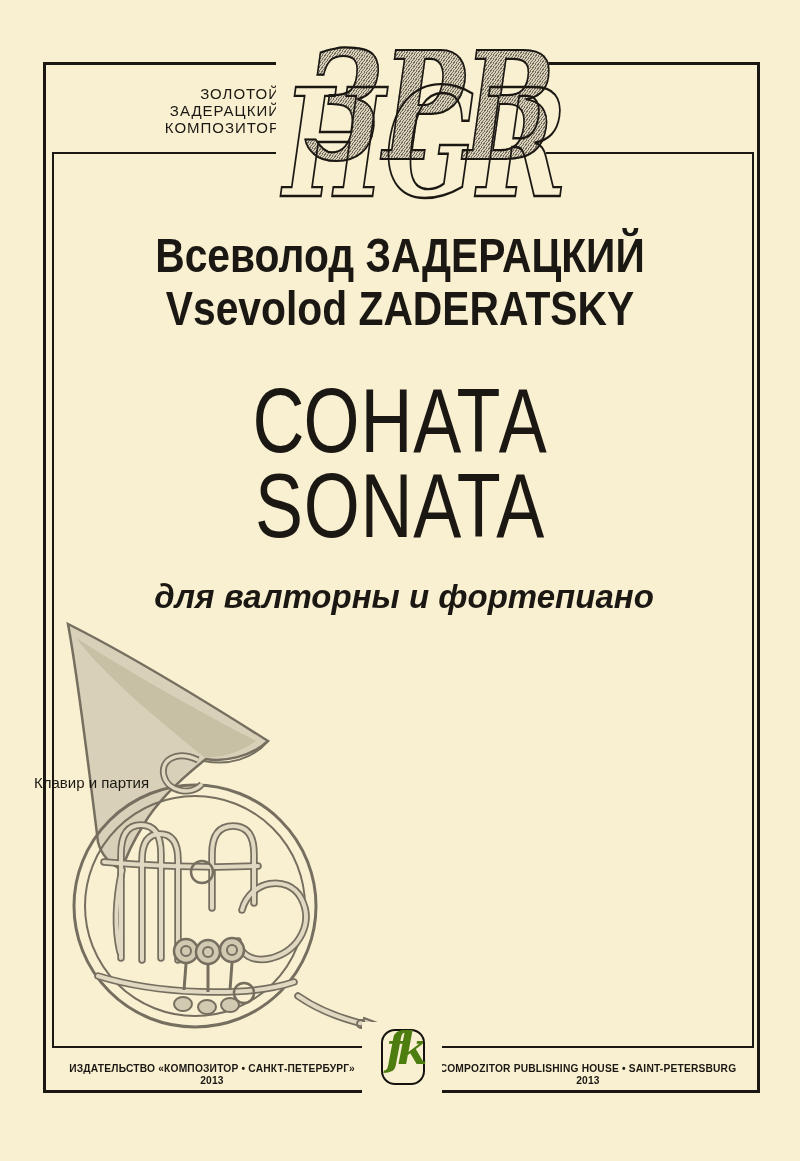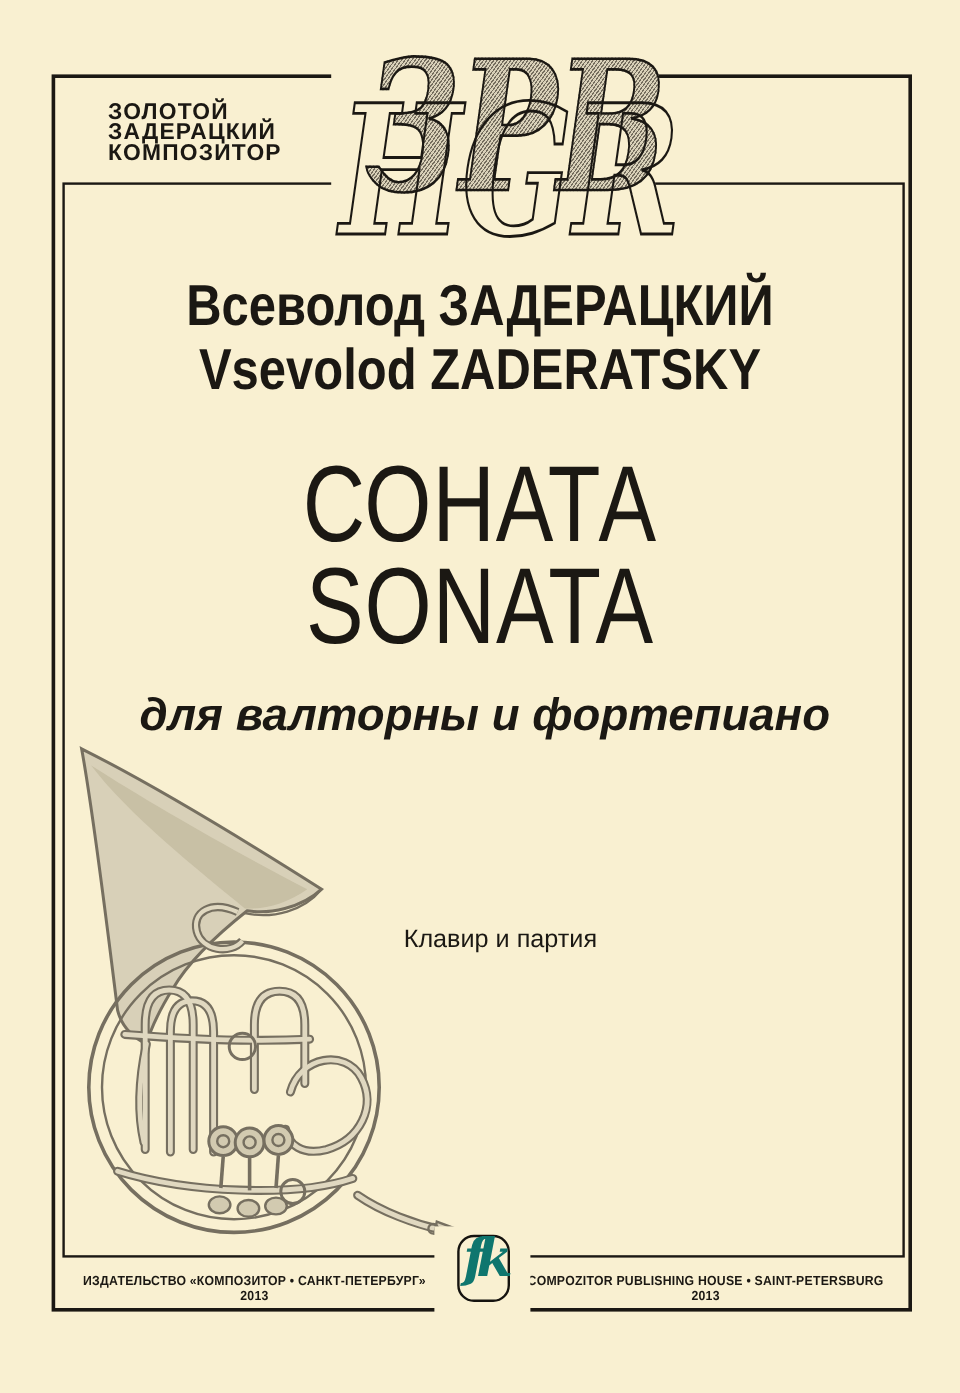"ЗОЛОТОЙ" .mast-left { font-size: 19px -> 15px; font-weight: 700 -> 400; text-align: left -> right }
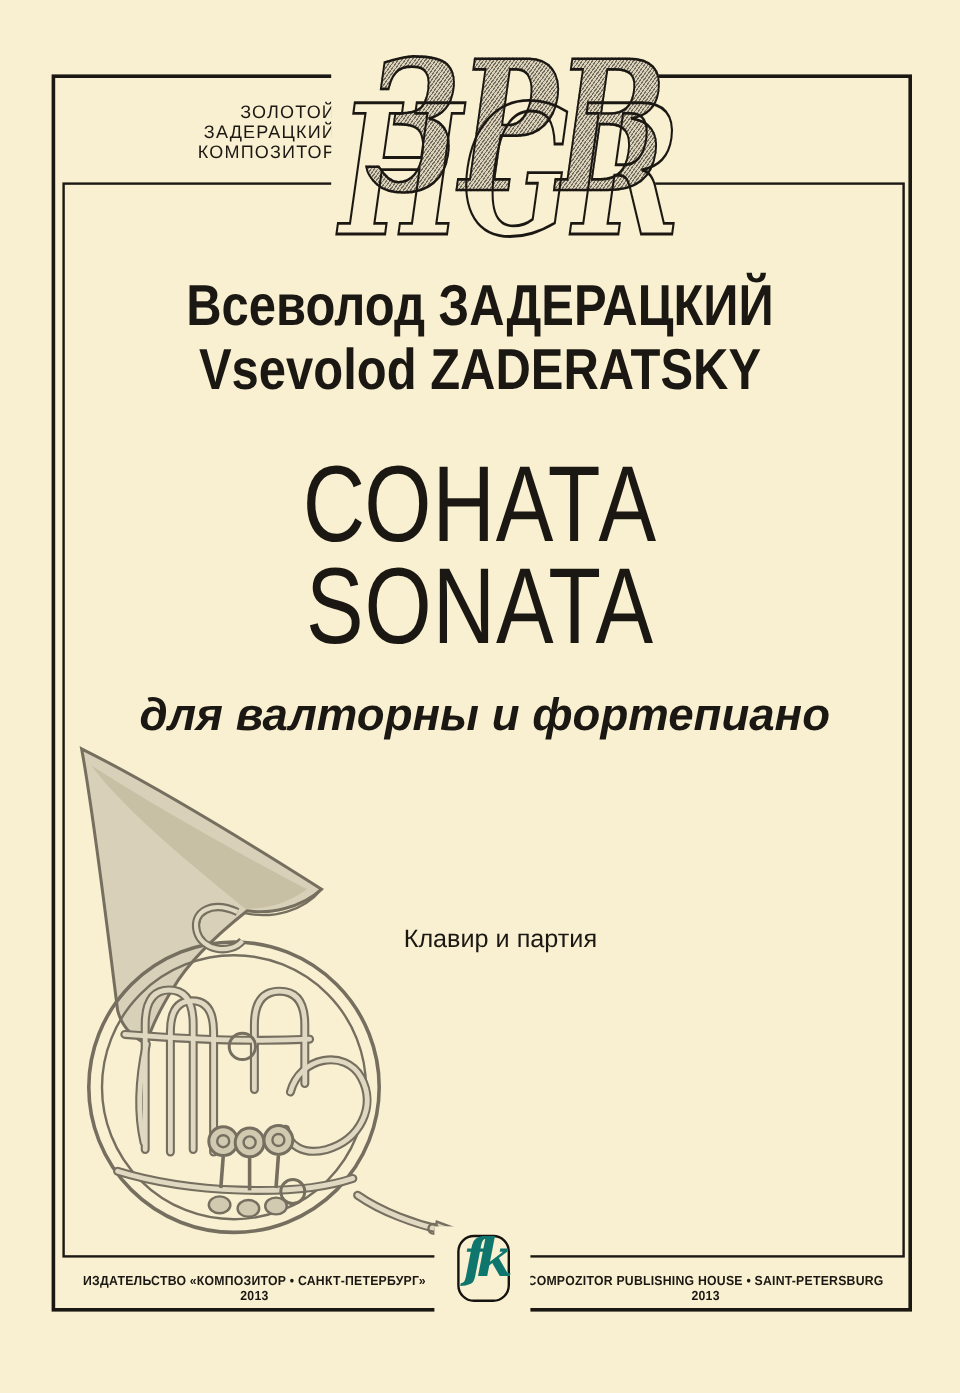"для валторны и фортепиано" .subtitle { font-size: 38px -> 33px }
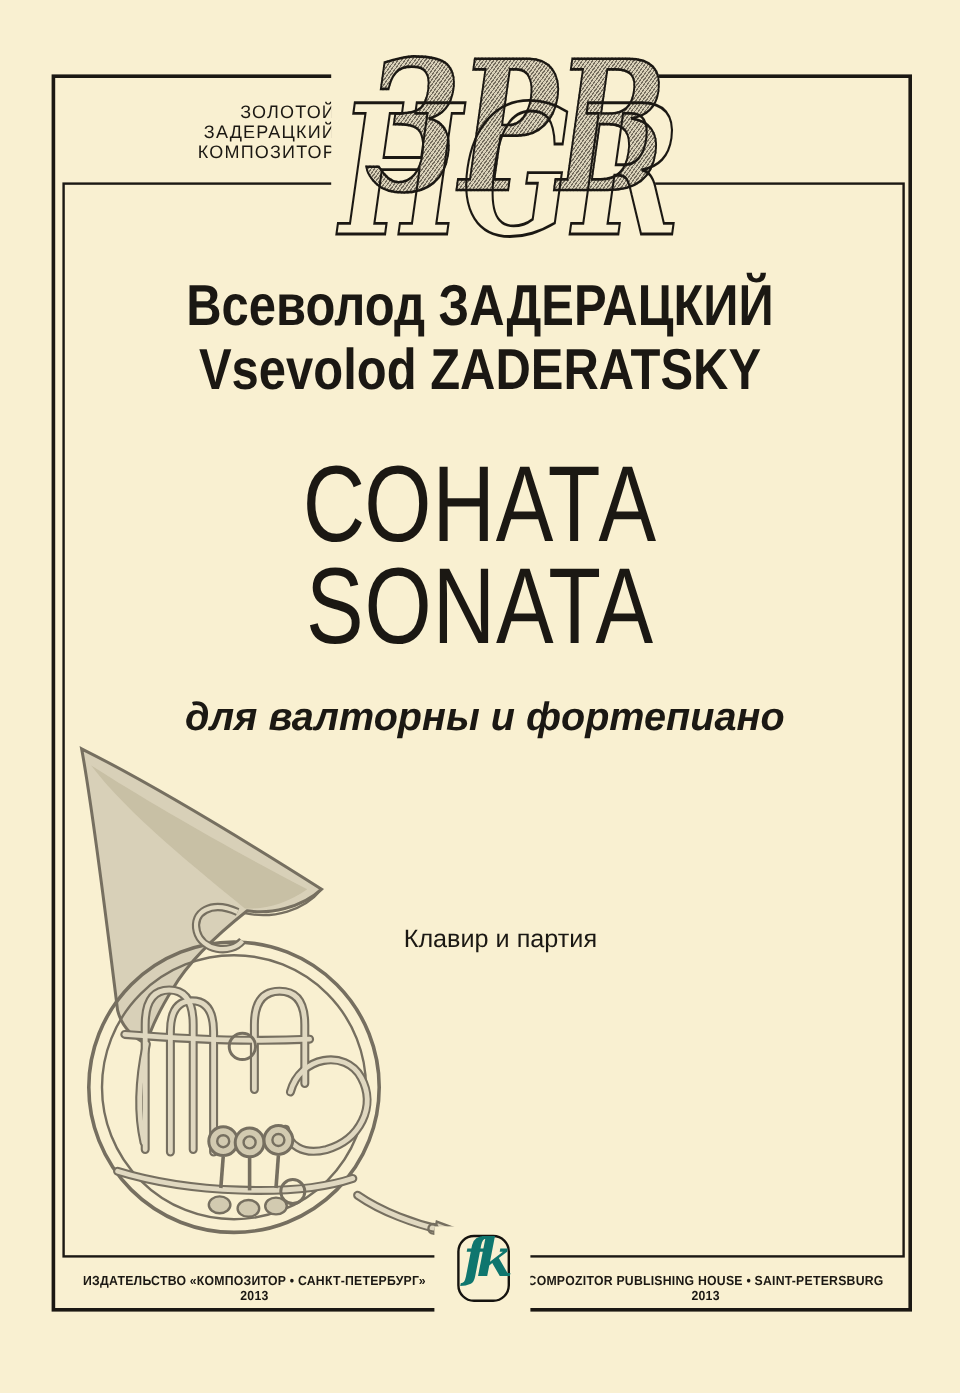"Клавир и партия" .edition { font-size: 21px -> 15px; text-align: center -> none }
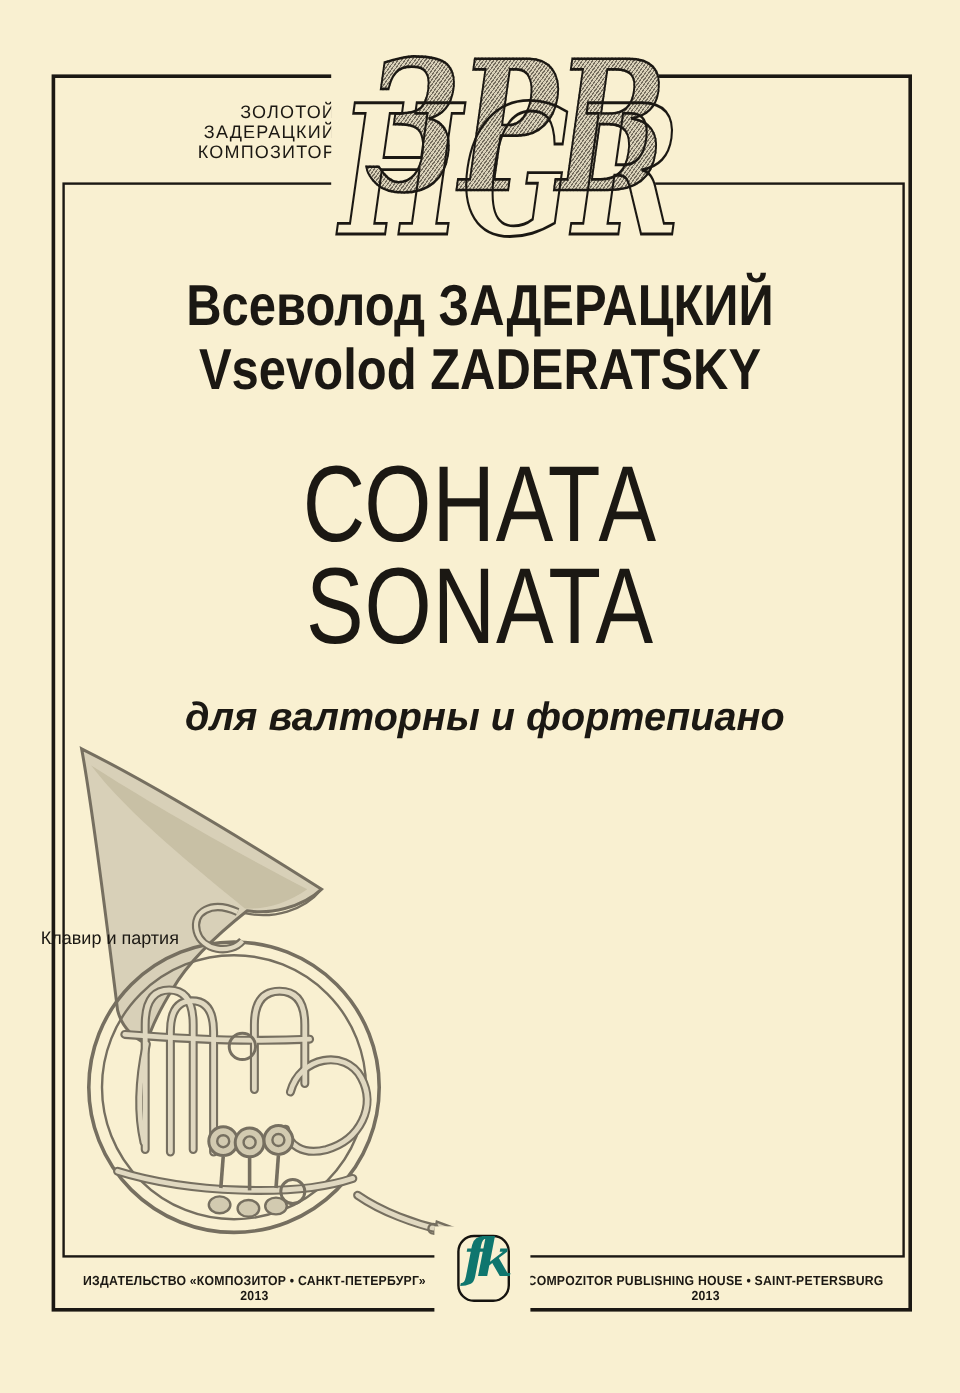"fk" .fk { color: #0f766e -> #4d7c0f }
